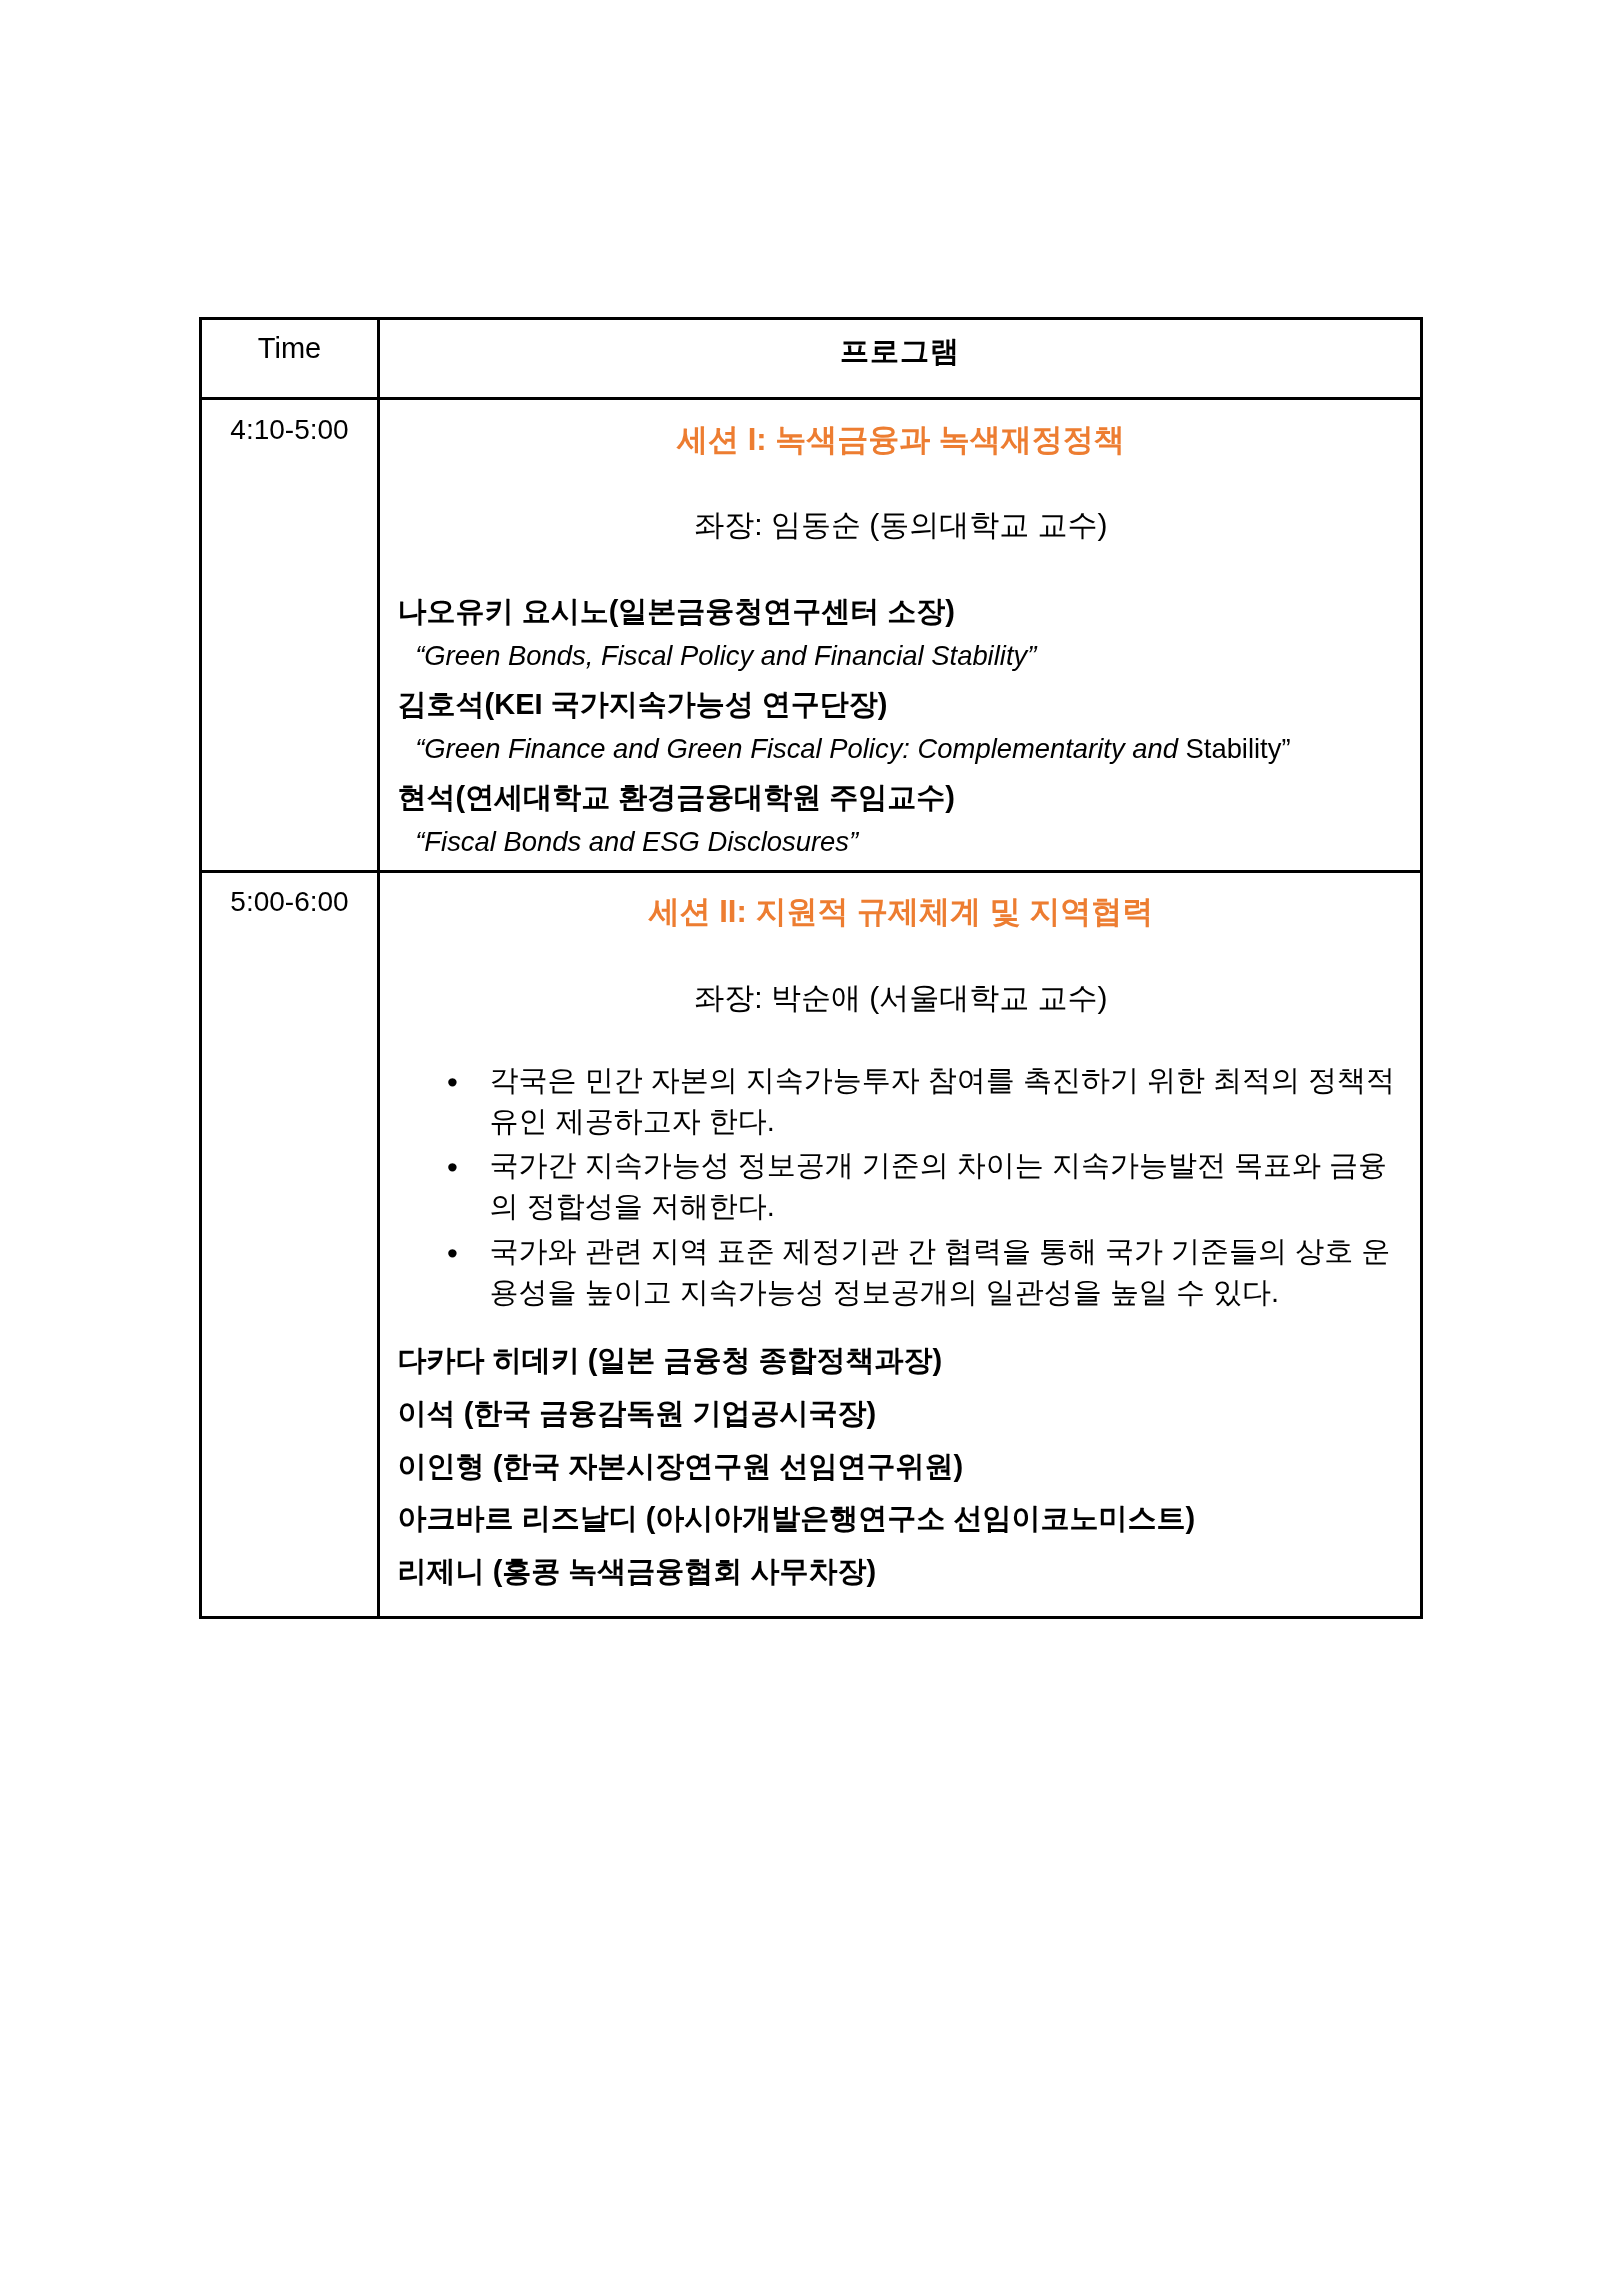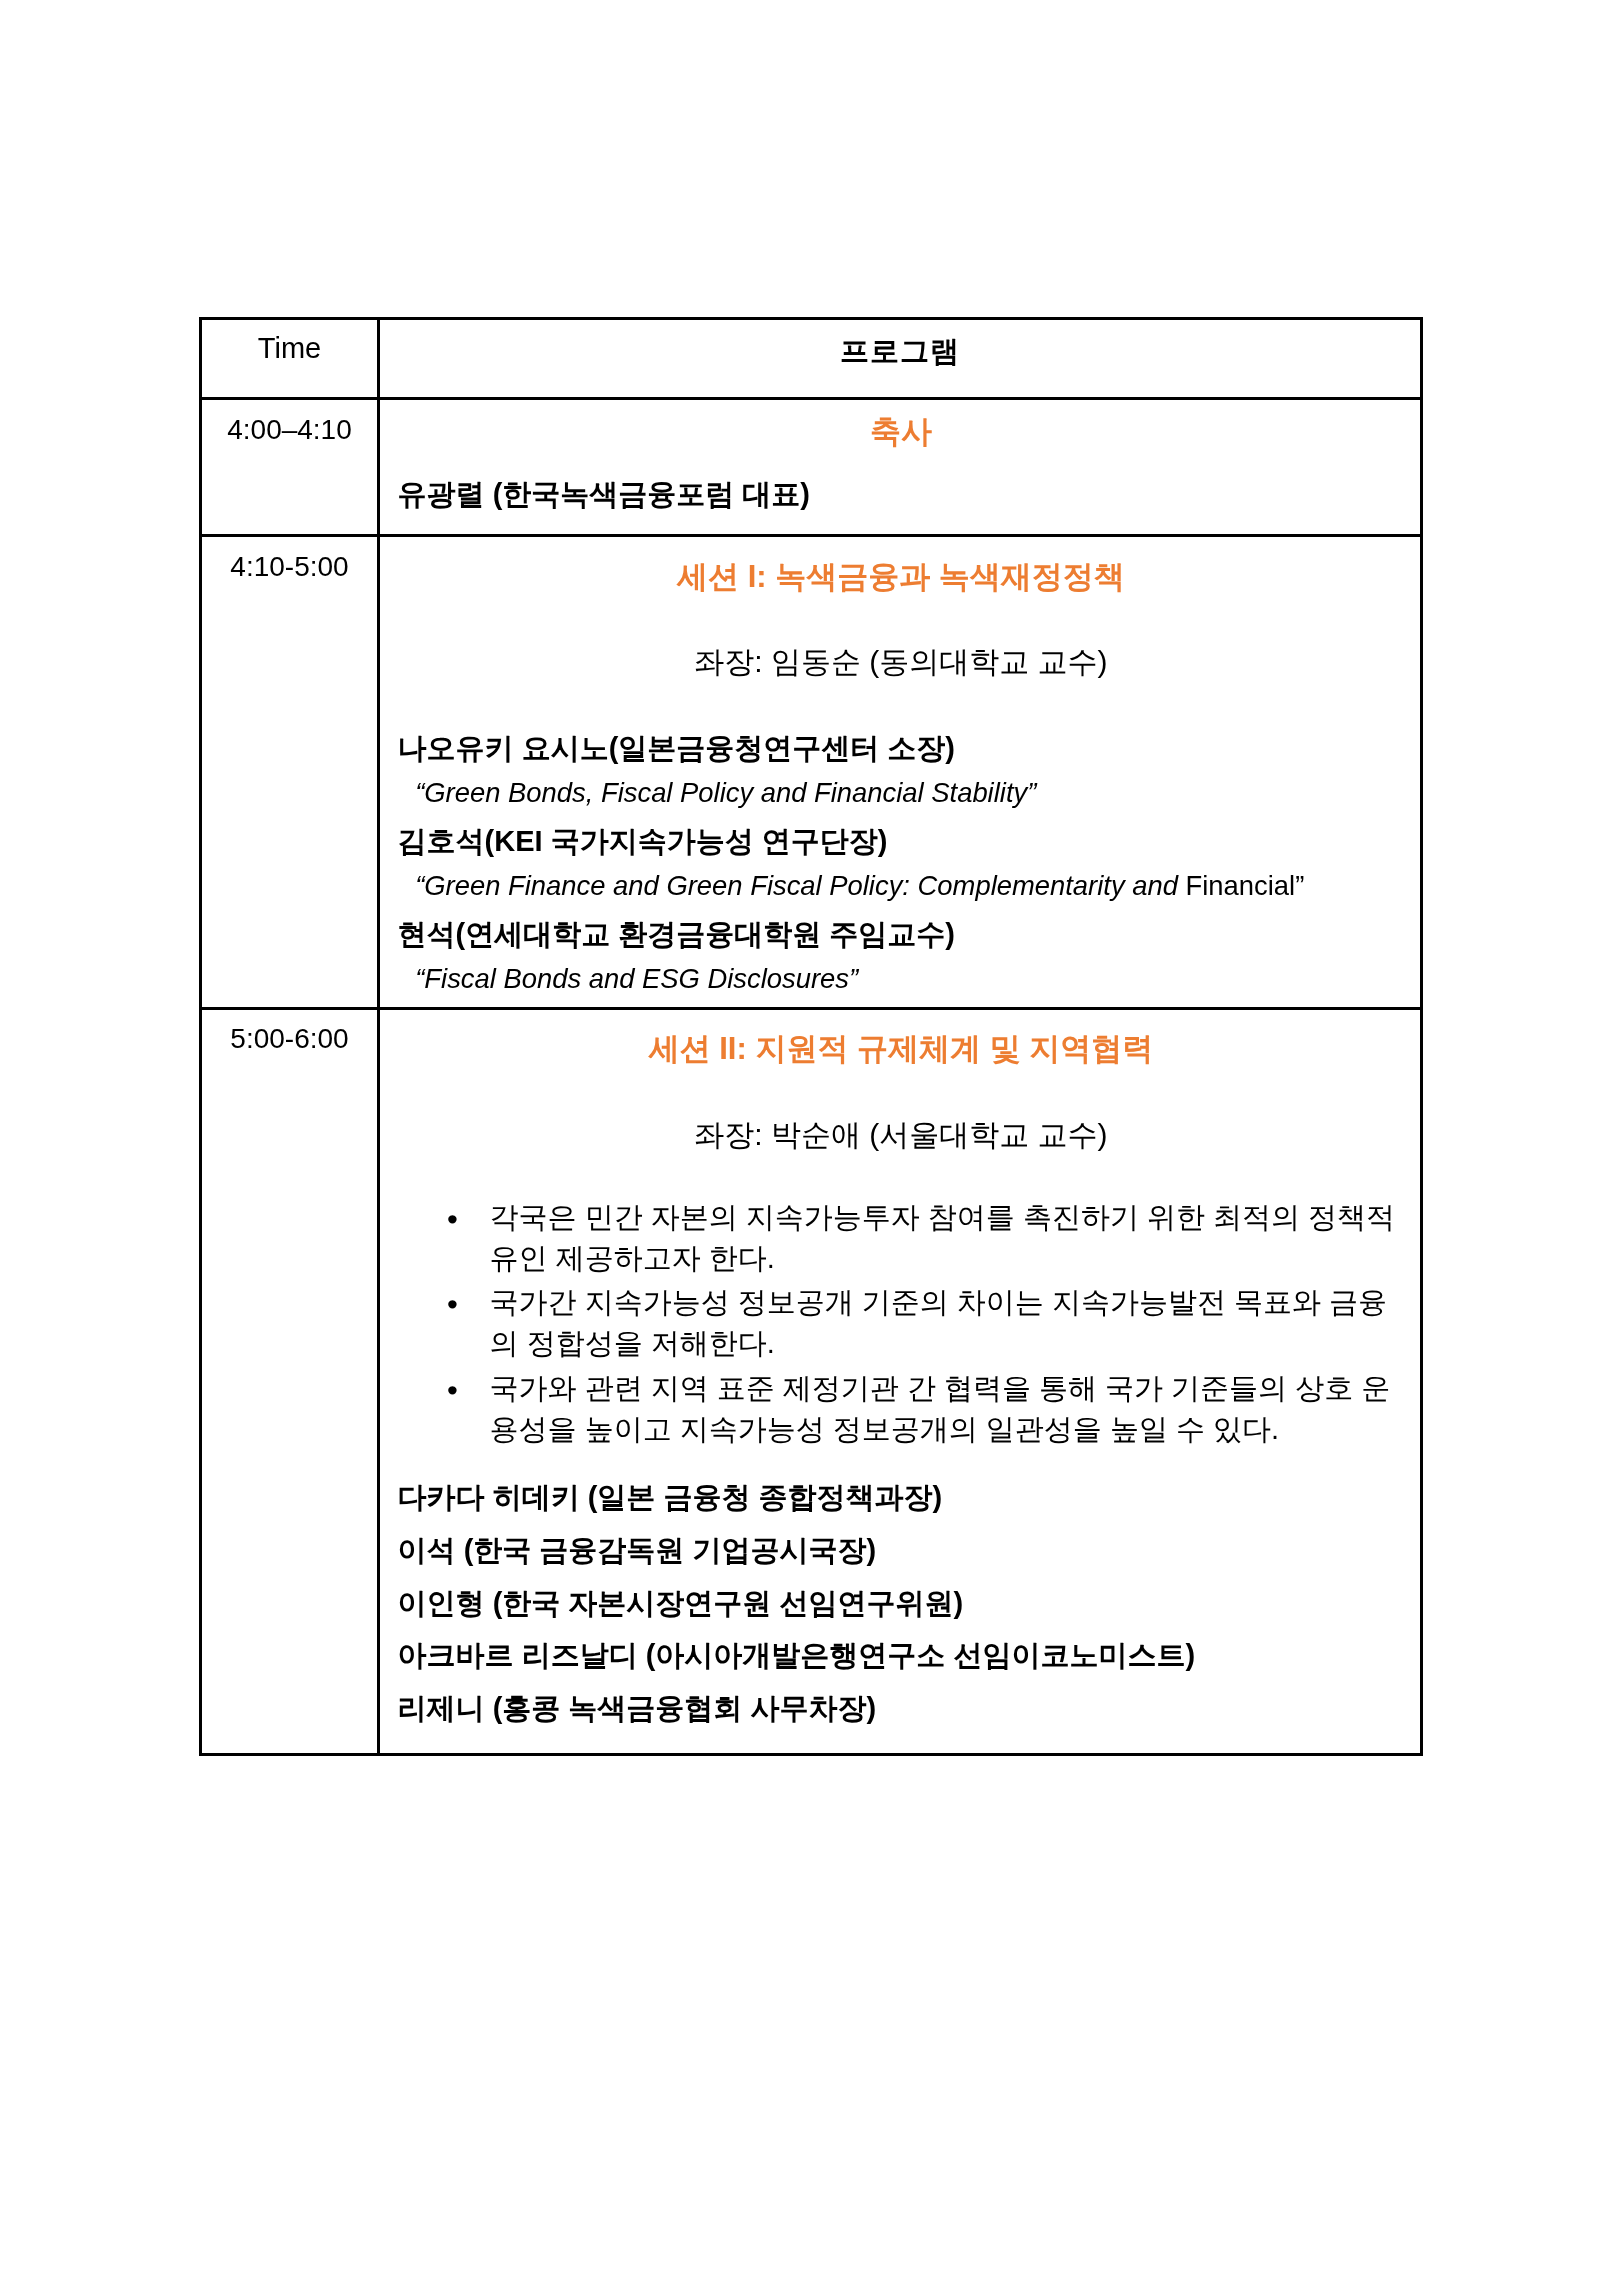"4:00–4:10" tr.row-opening { html: <tr> <td>4:00–4:10</td> <td> <div>축사</div> <div>유광렬 (한국녹색금융포럼 대표)</div> </td> </tr> -> none }
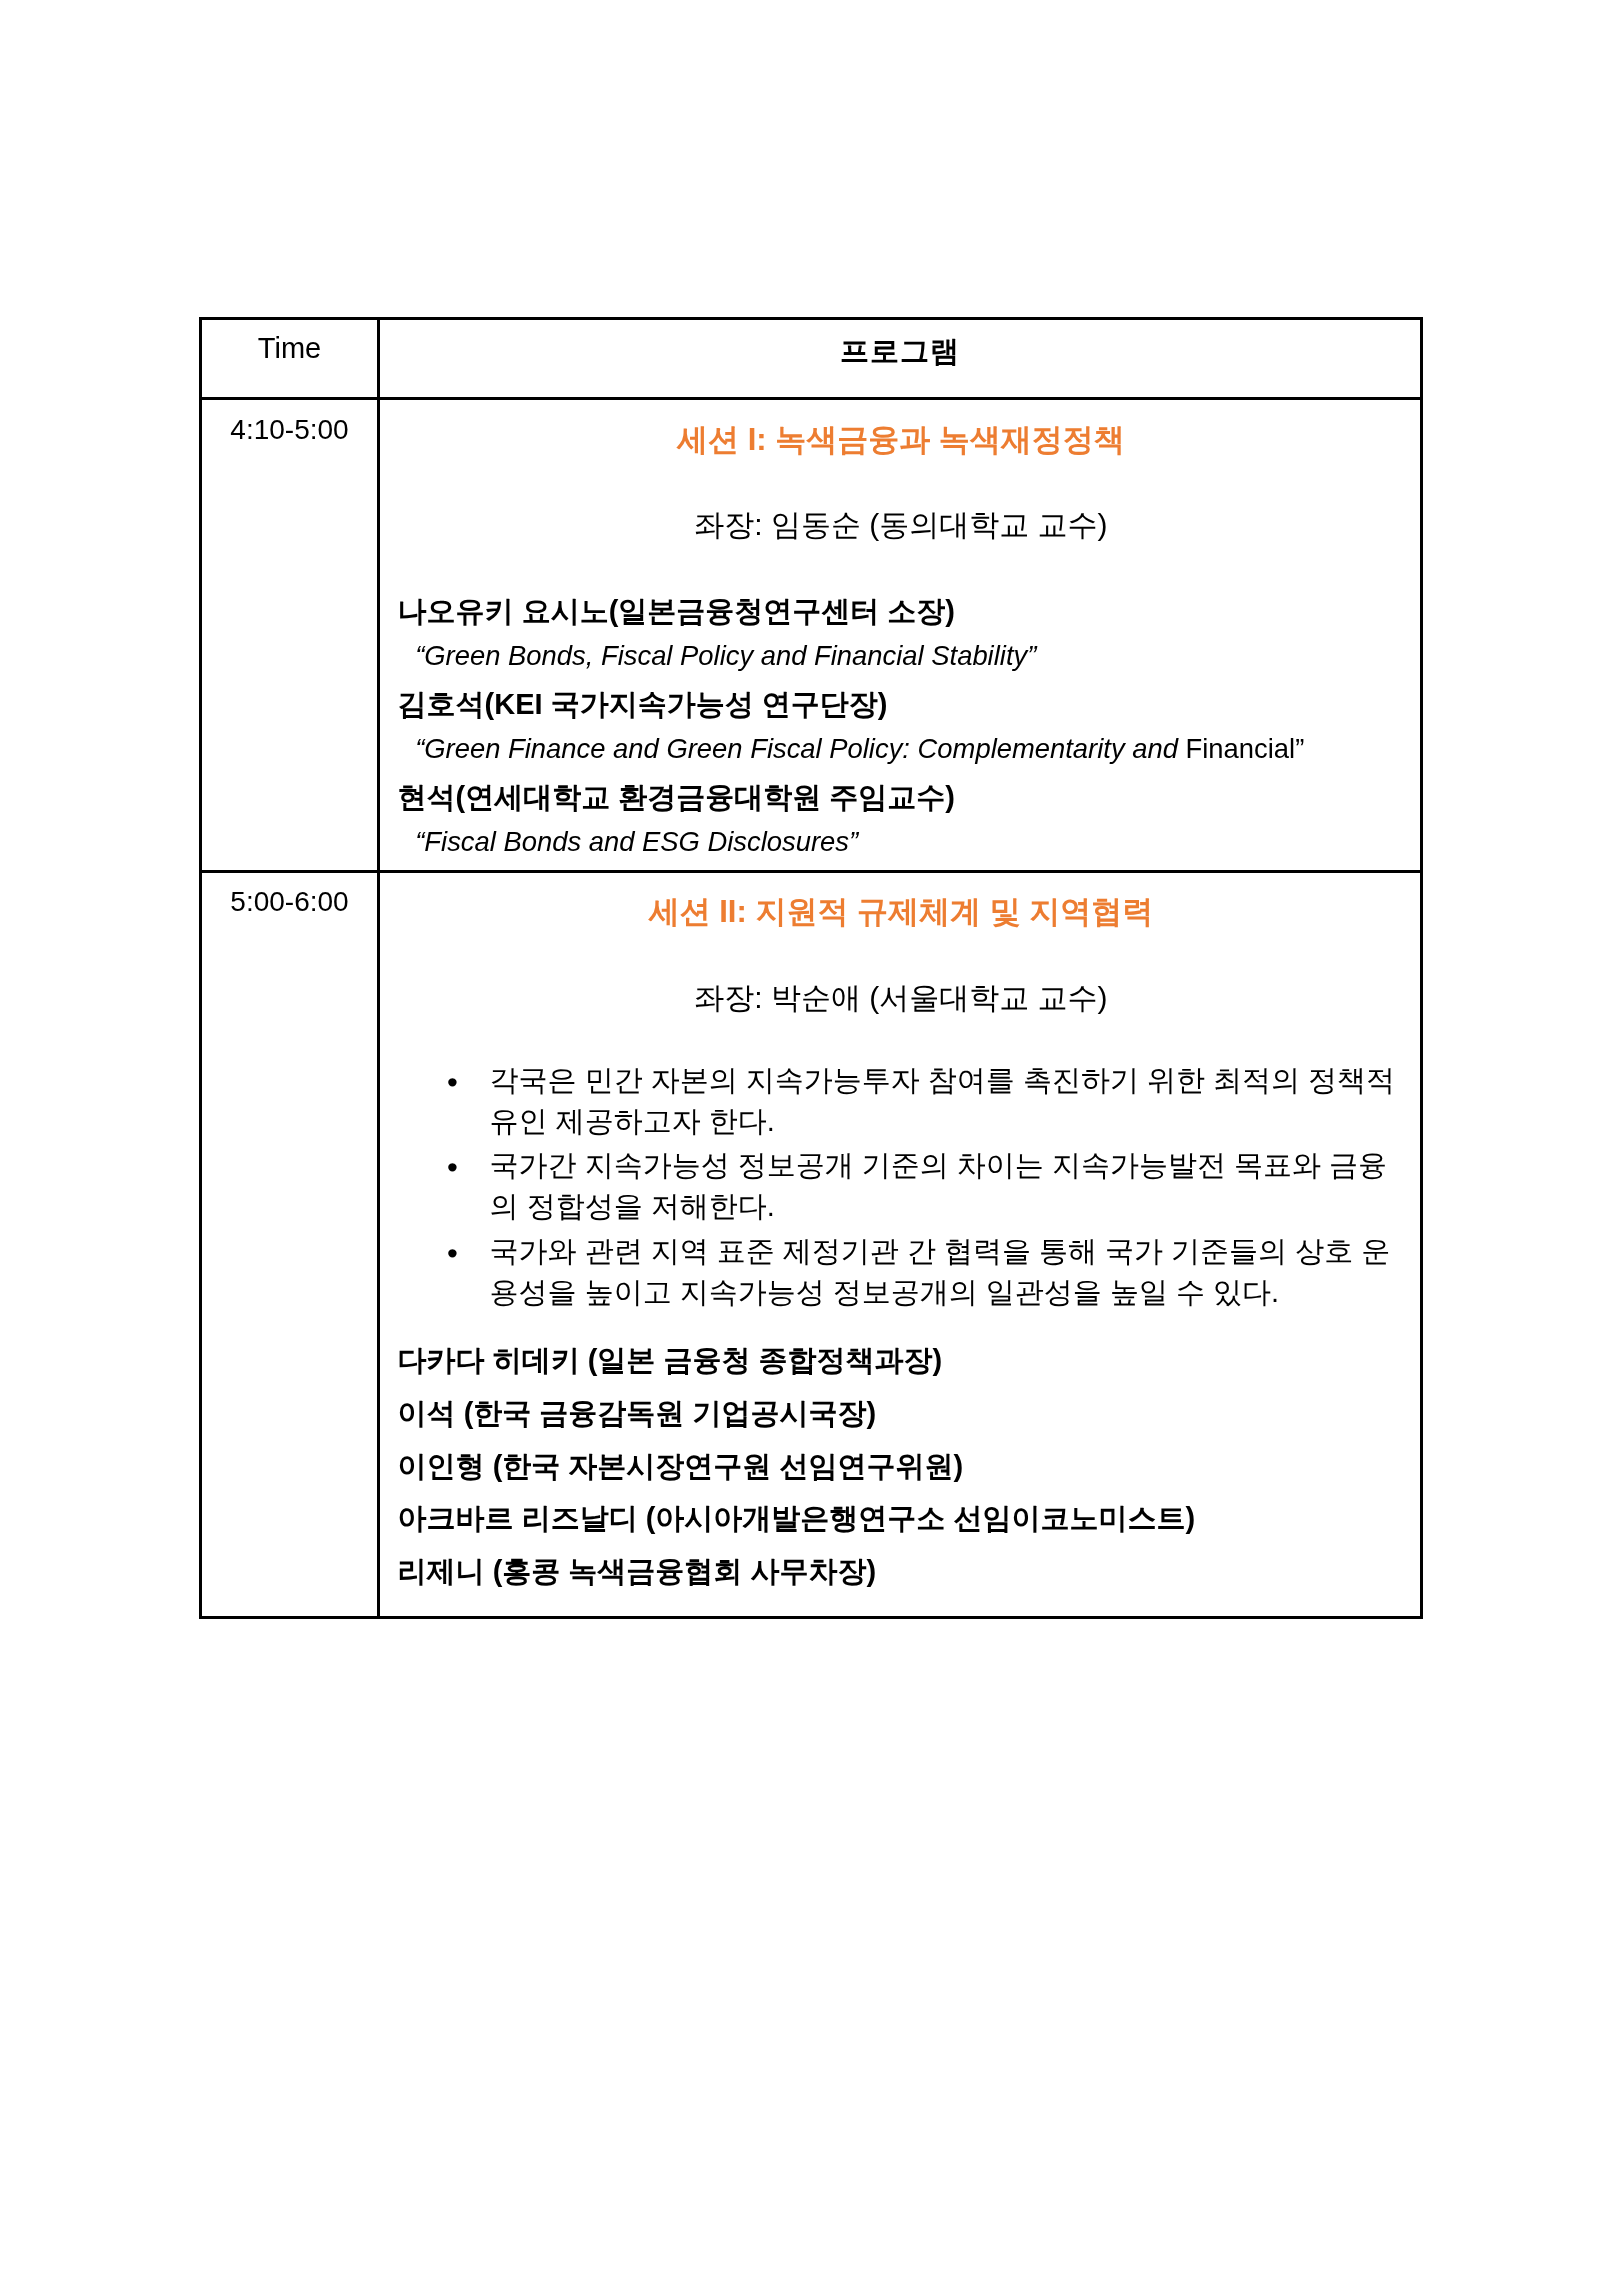"Financial”" span.up { text: Financial -> Stability }
